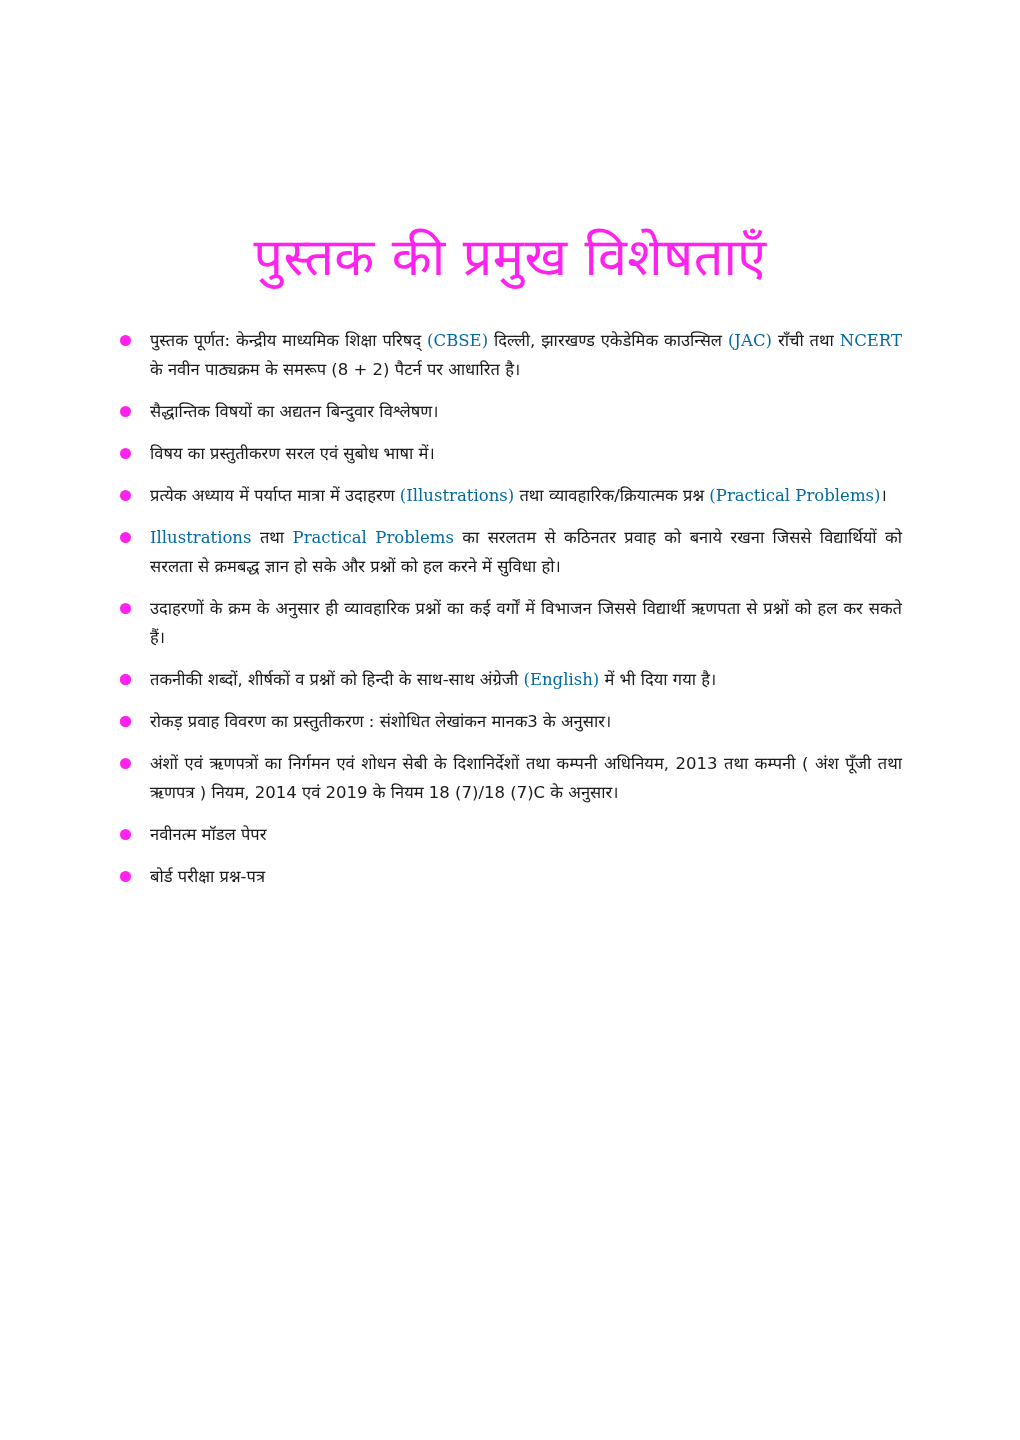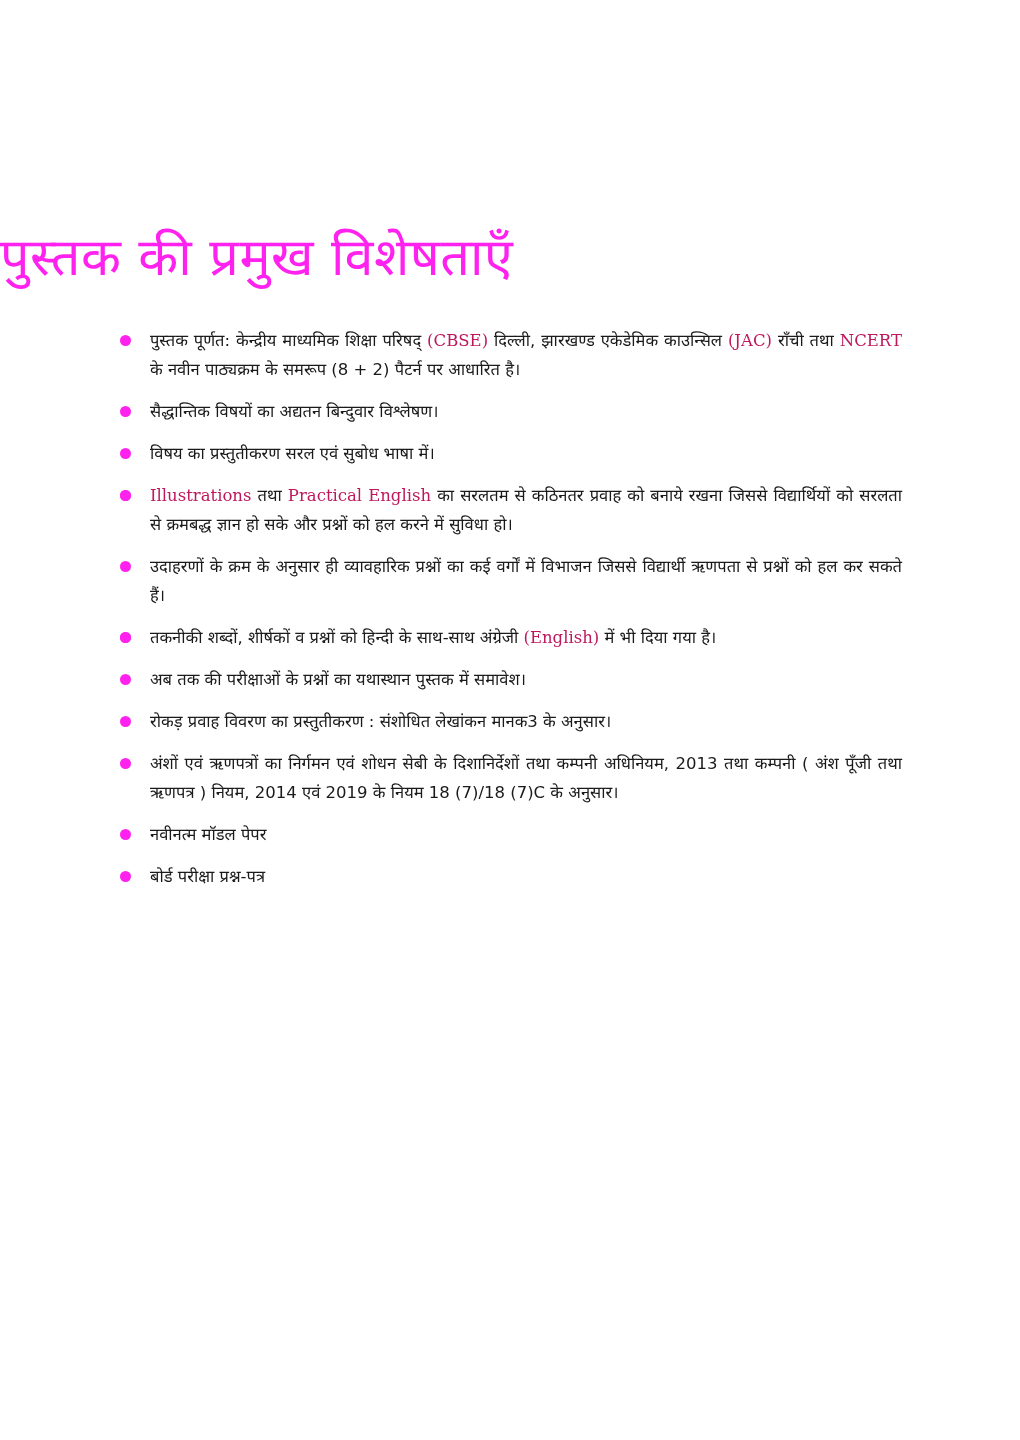"पुस्तक की प्रमुख विशेषताएँ" .page-title { text-align: none -> center }
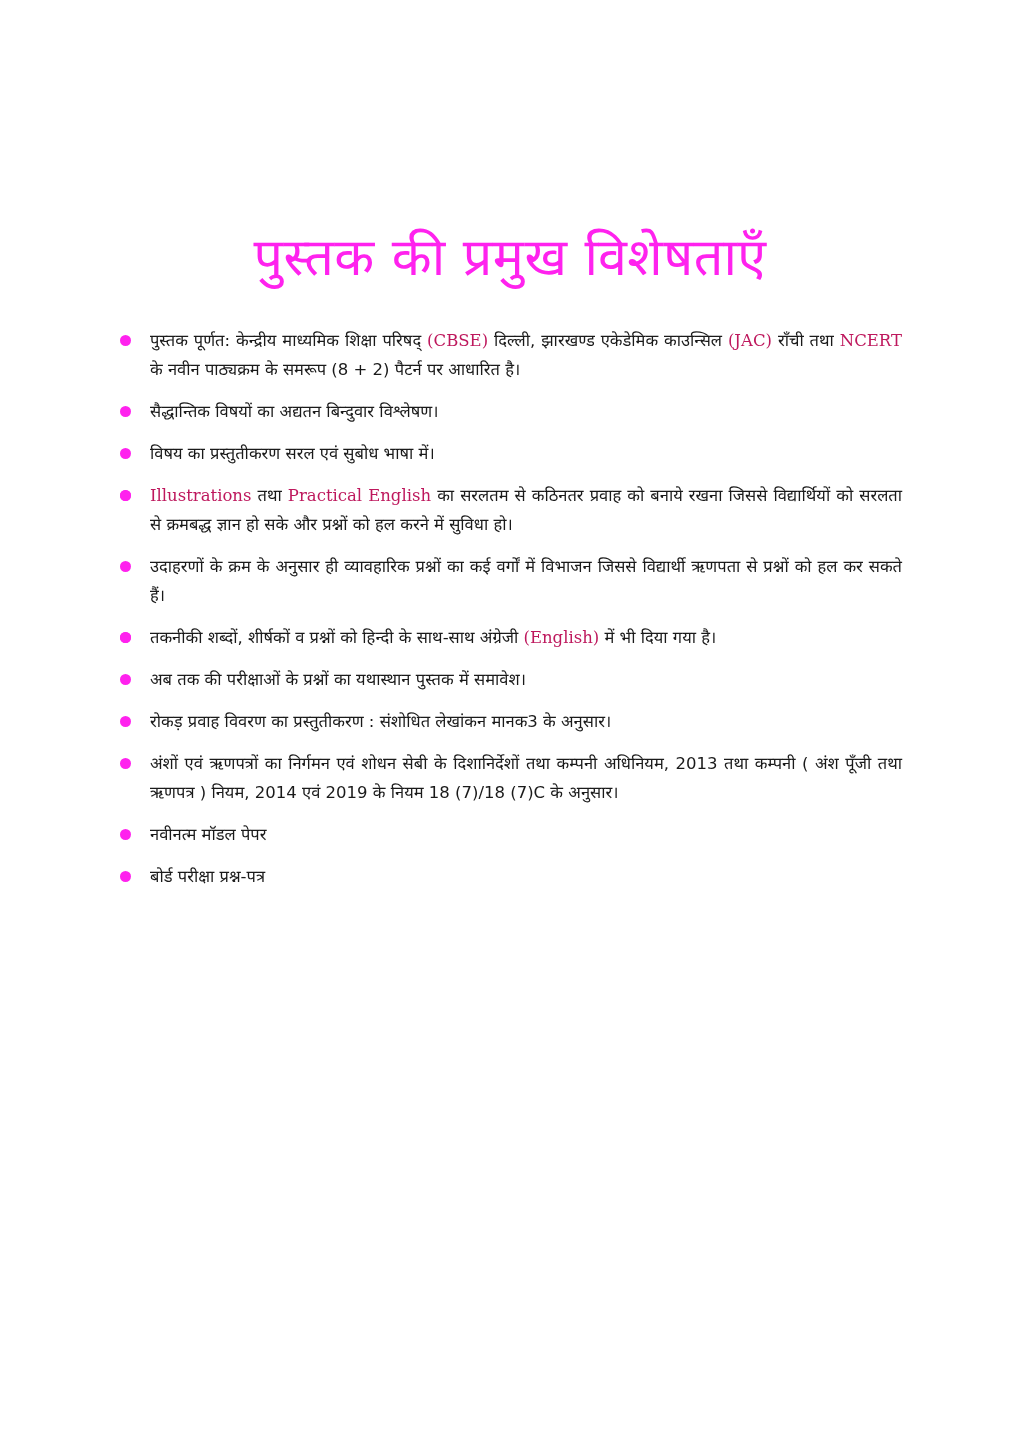"(CBSE)" .en { color: #be185d -> #0369a1 }
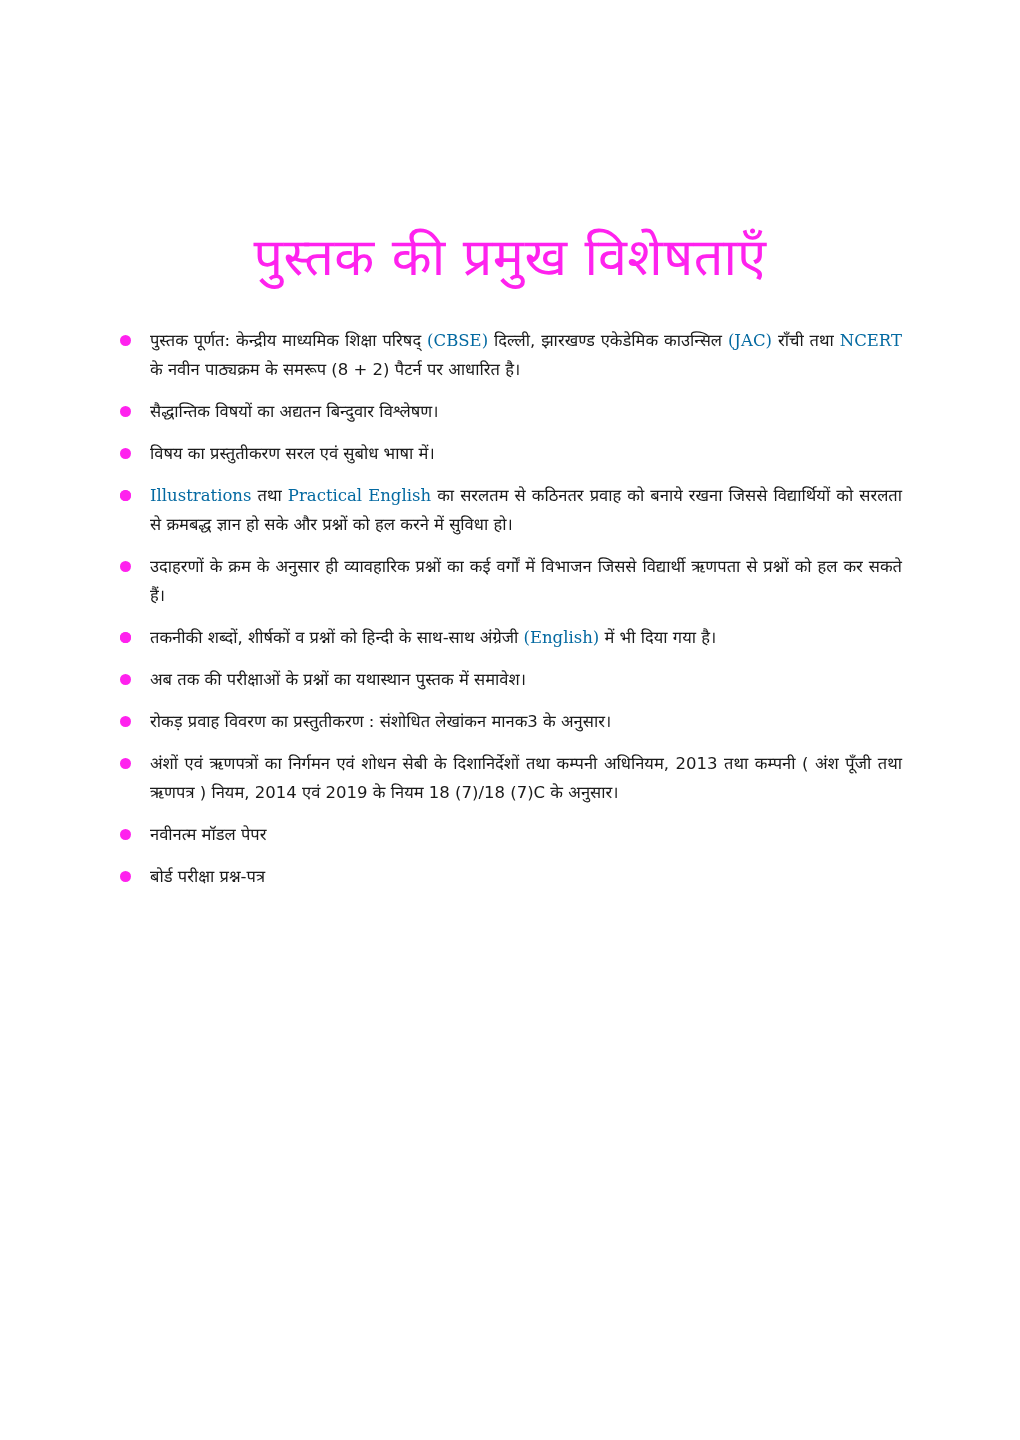"प्रत्येक अध्याय में पर्याप्त मात्रा" span { html: none -> <span><span>प्रत्येक अध्याय में पर्याप्त मात्रा में उदाहरण </span><span>(Illustrations)</span><span> तथा व्यावहारिक/क्रियात्मक प्रश्न </span><span>(Practical Problems)</span><span>।</span></span> }
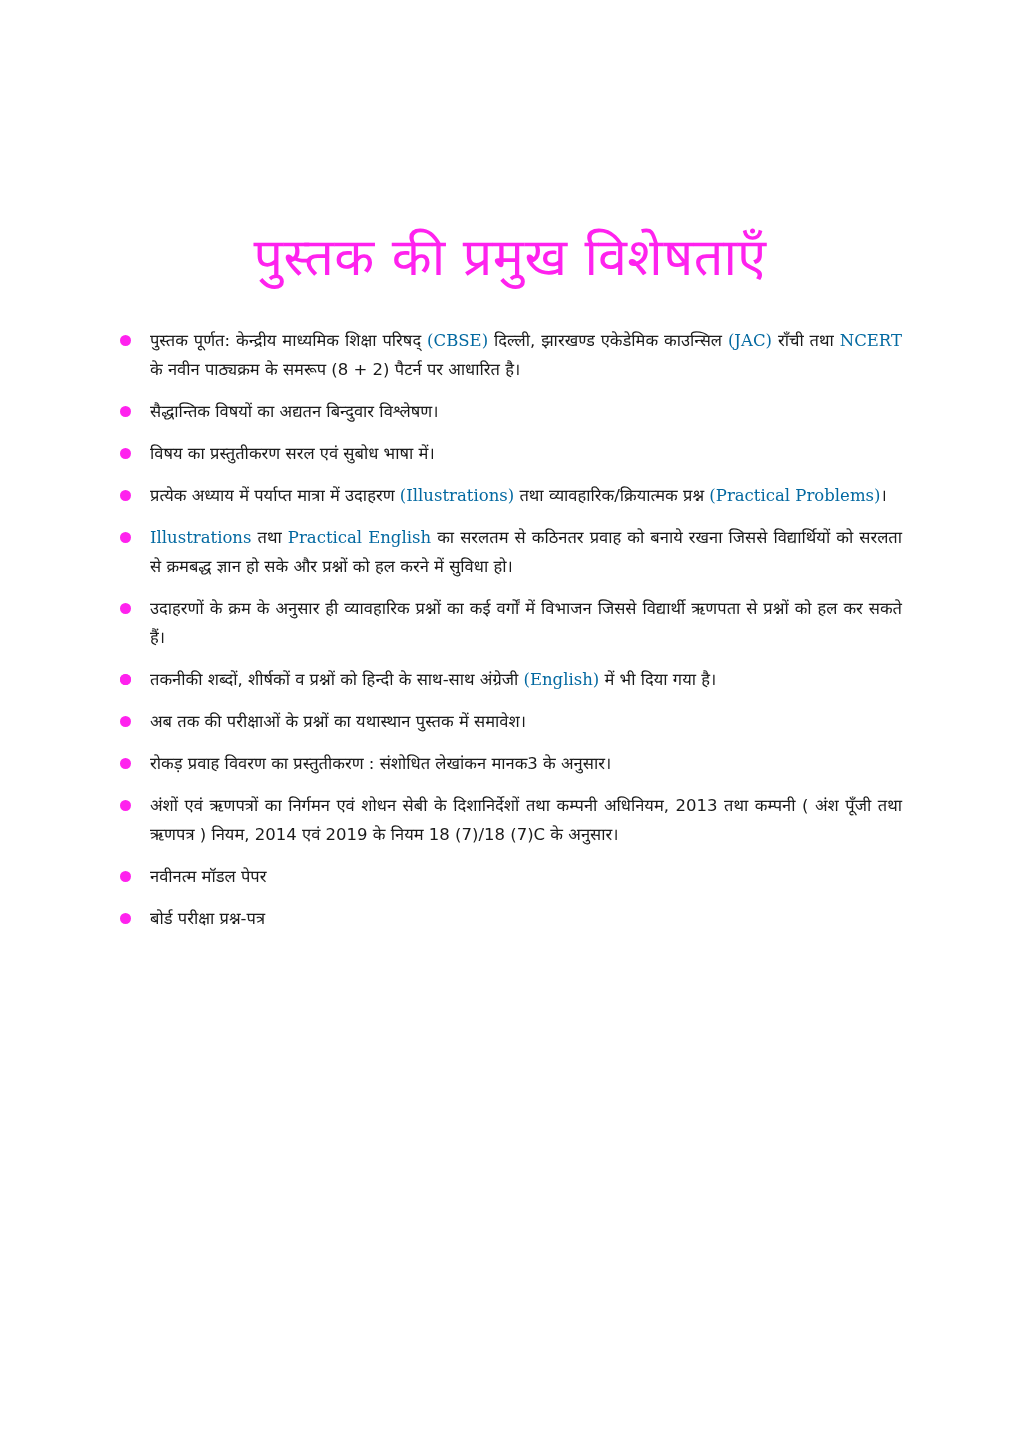"Practical English" span.en { text: English -> Problems }
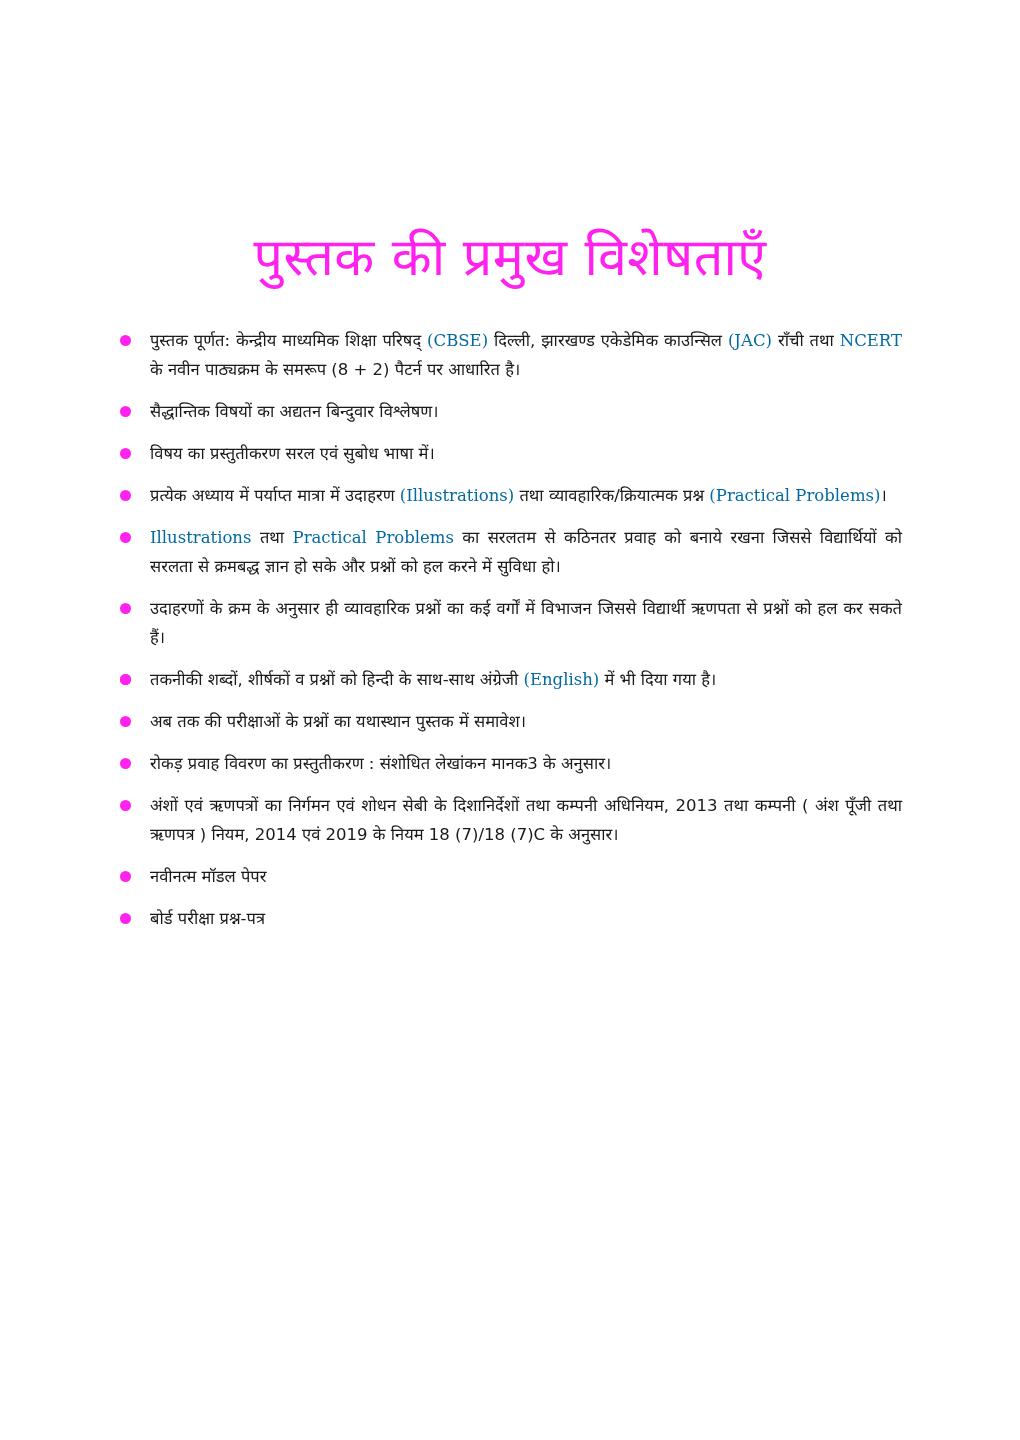"अब तक की परीक्षाओं के" span { html: <span><span>अब तक की परीक्षाओं के प्रश्नों का यथास्थान पुस्तक में समावेश।</span></span> -> none }
